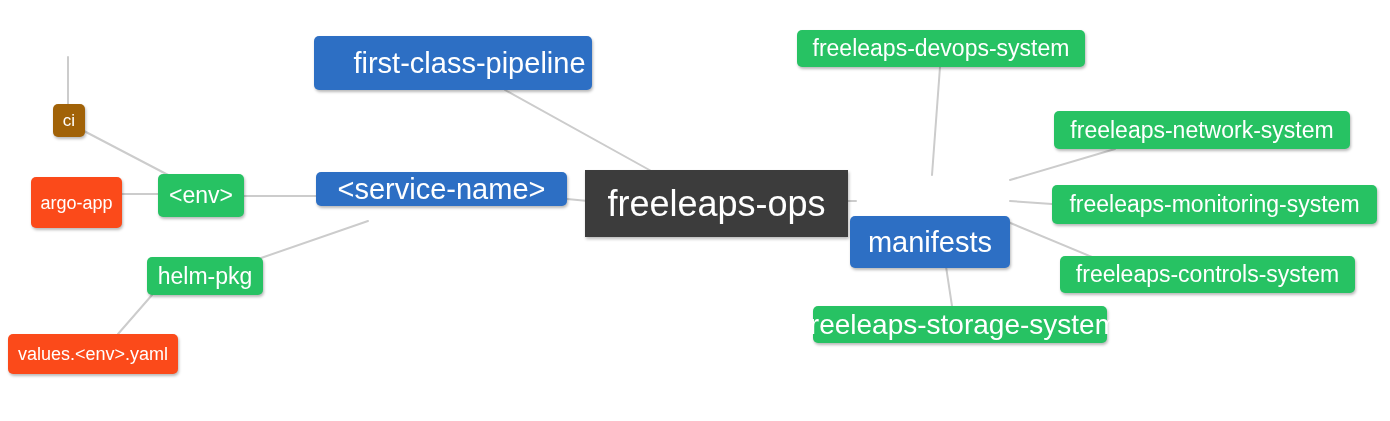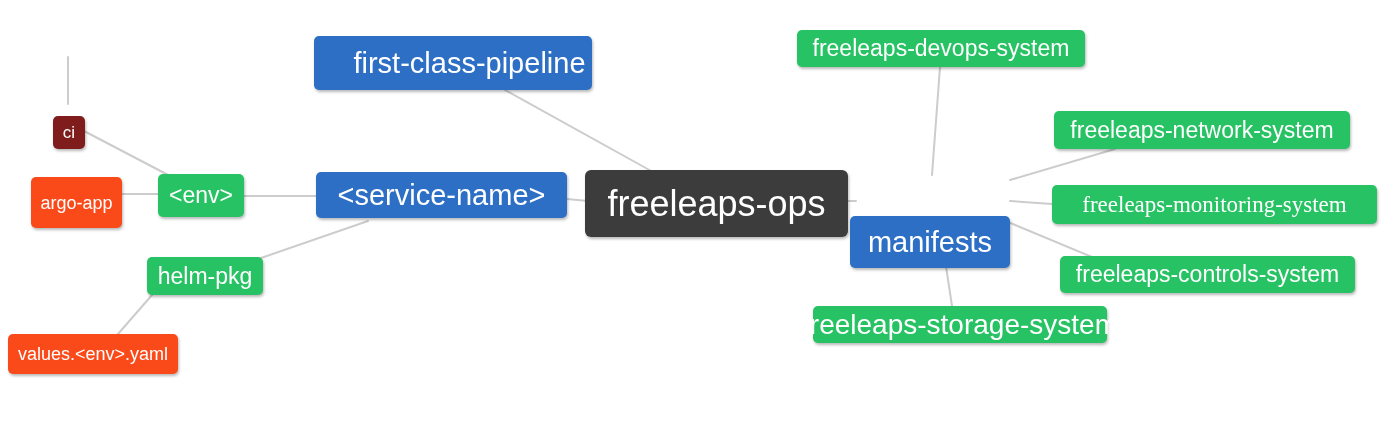"ci" div.node { background: #7f1d1d -> #a16207; top: 116px -> 104px }
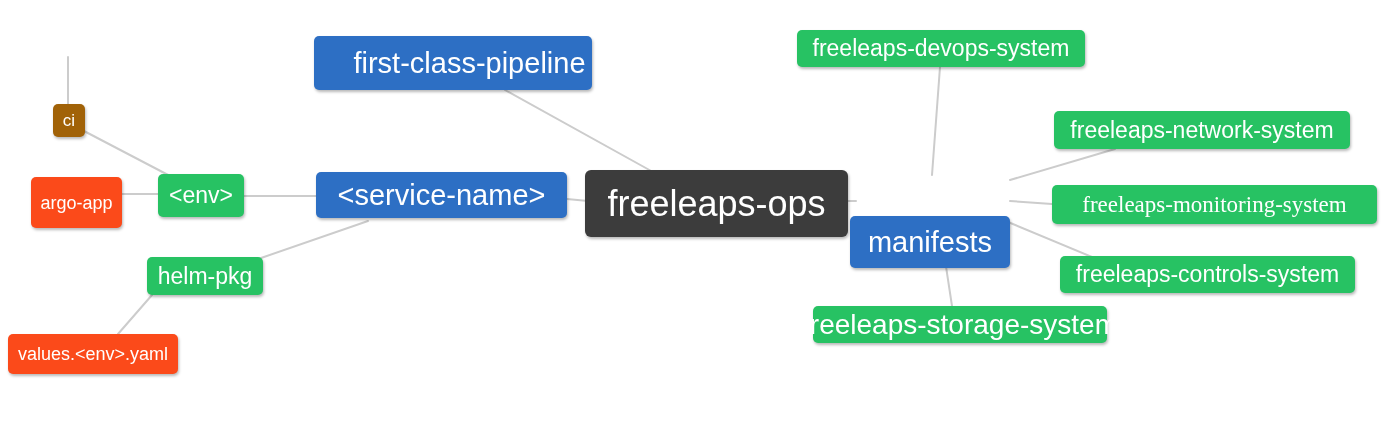"<service-name>" div.node { height: 46px -> 34px }
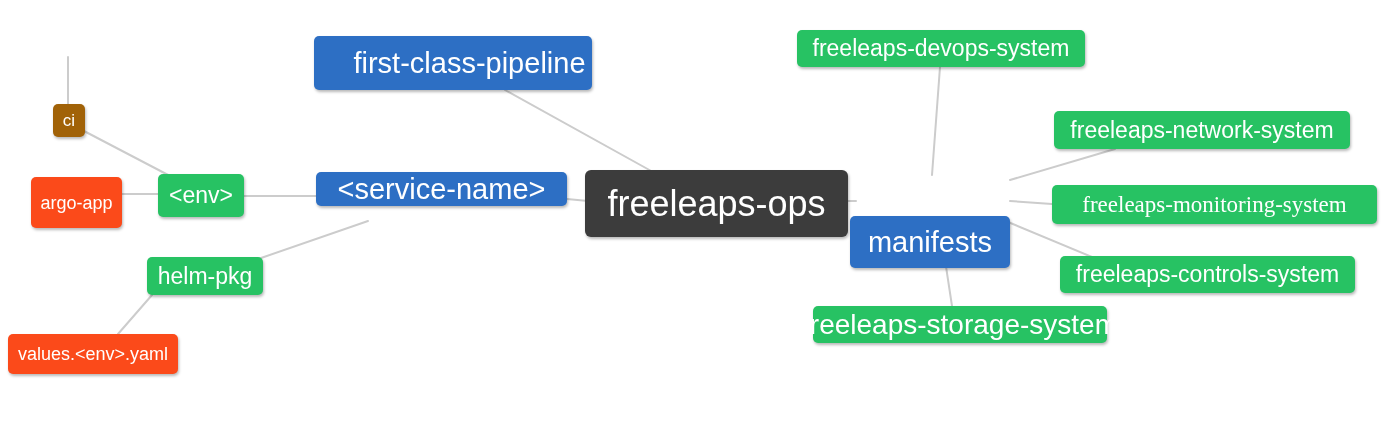"freeleaps-ops" .node.root { border-radius: 6px -> 0 }
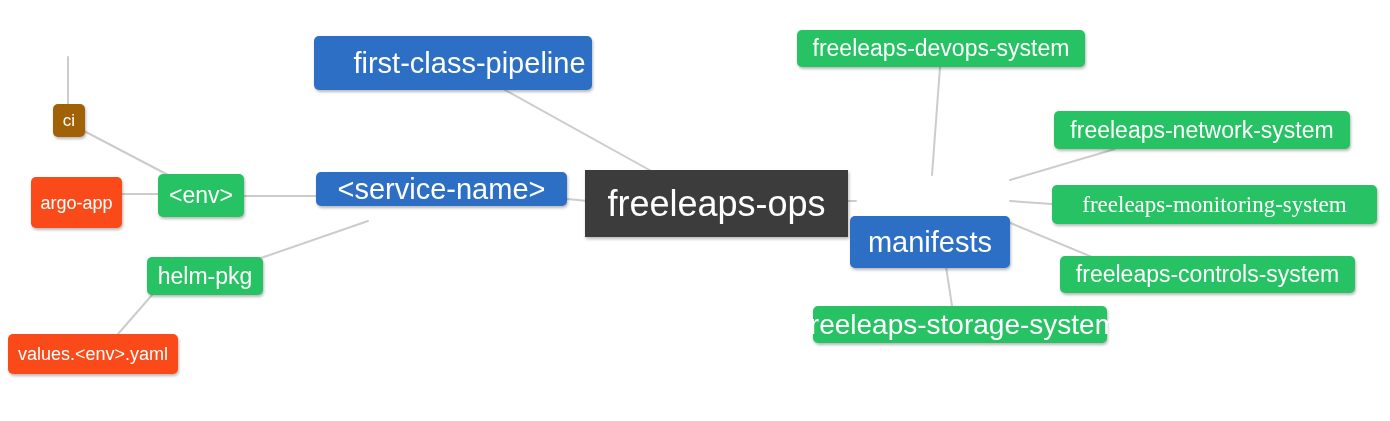"freeleaps-monitoring-system" div.node { font-family: Liberation Serif, serif -> none }
